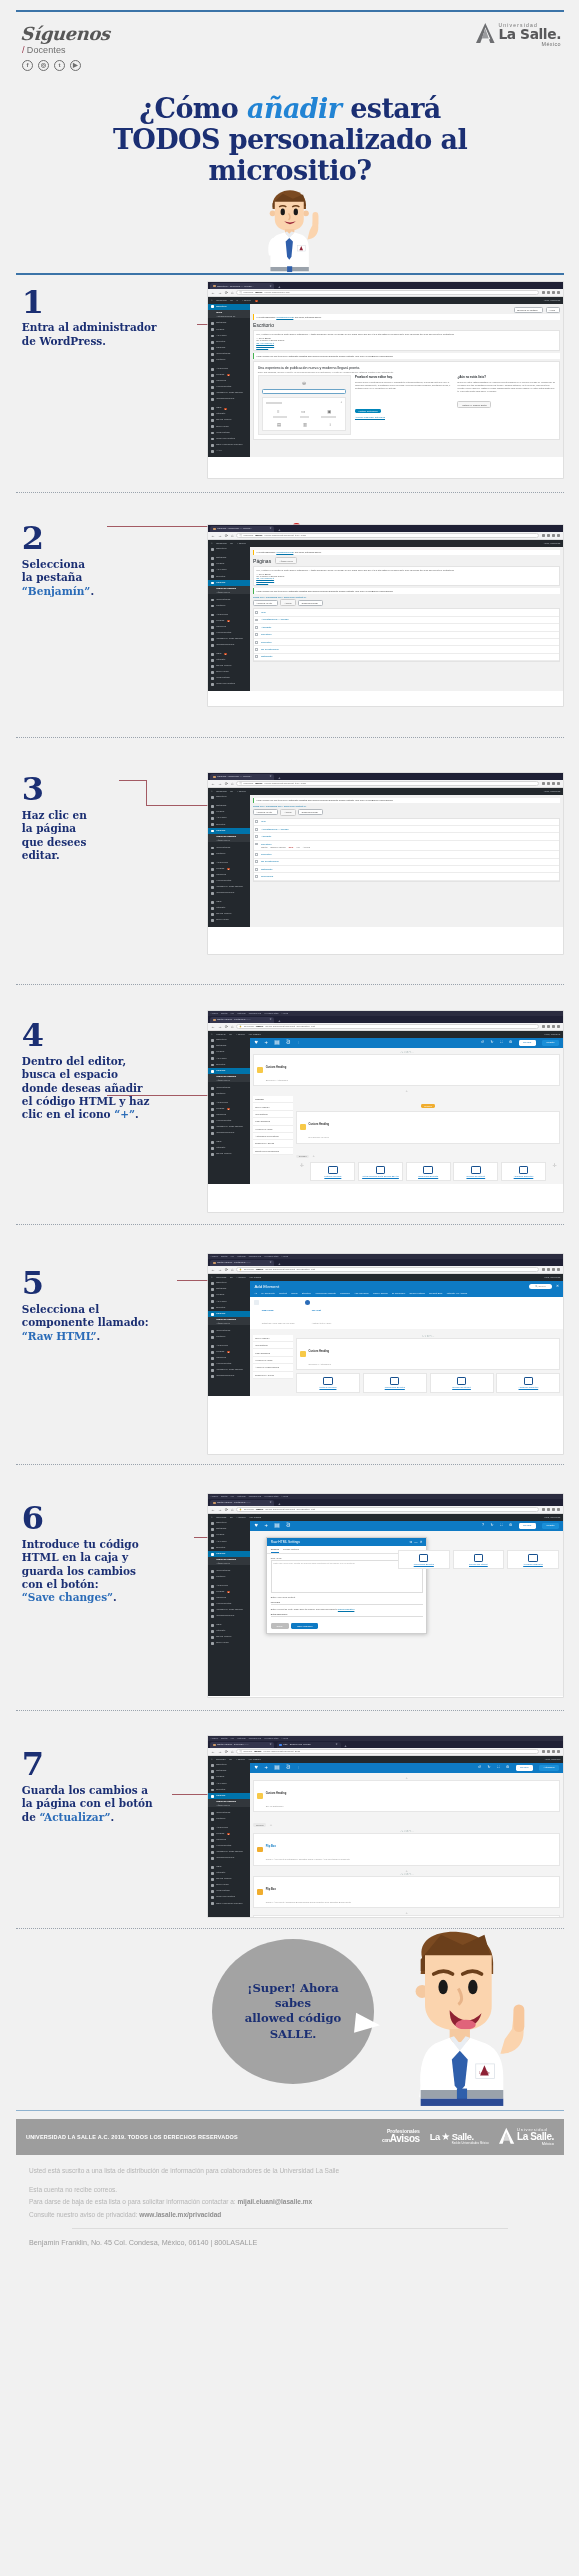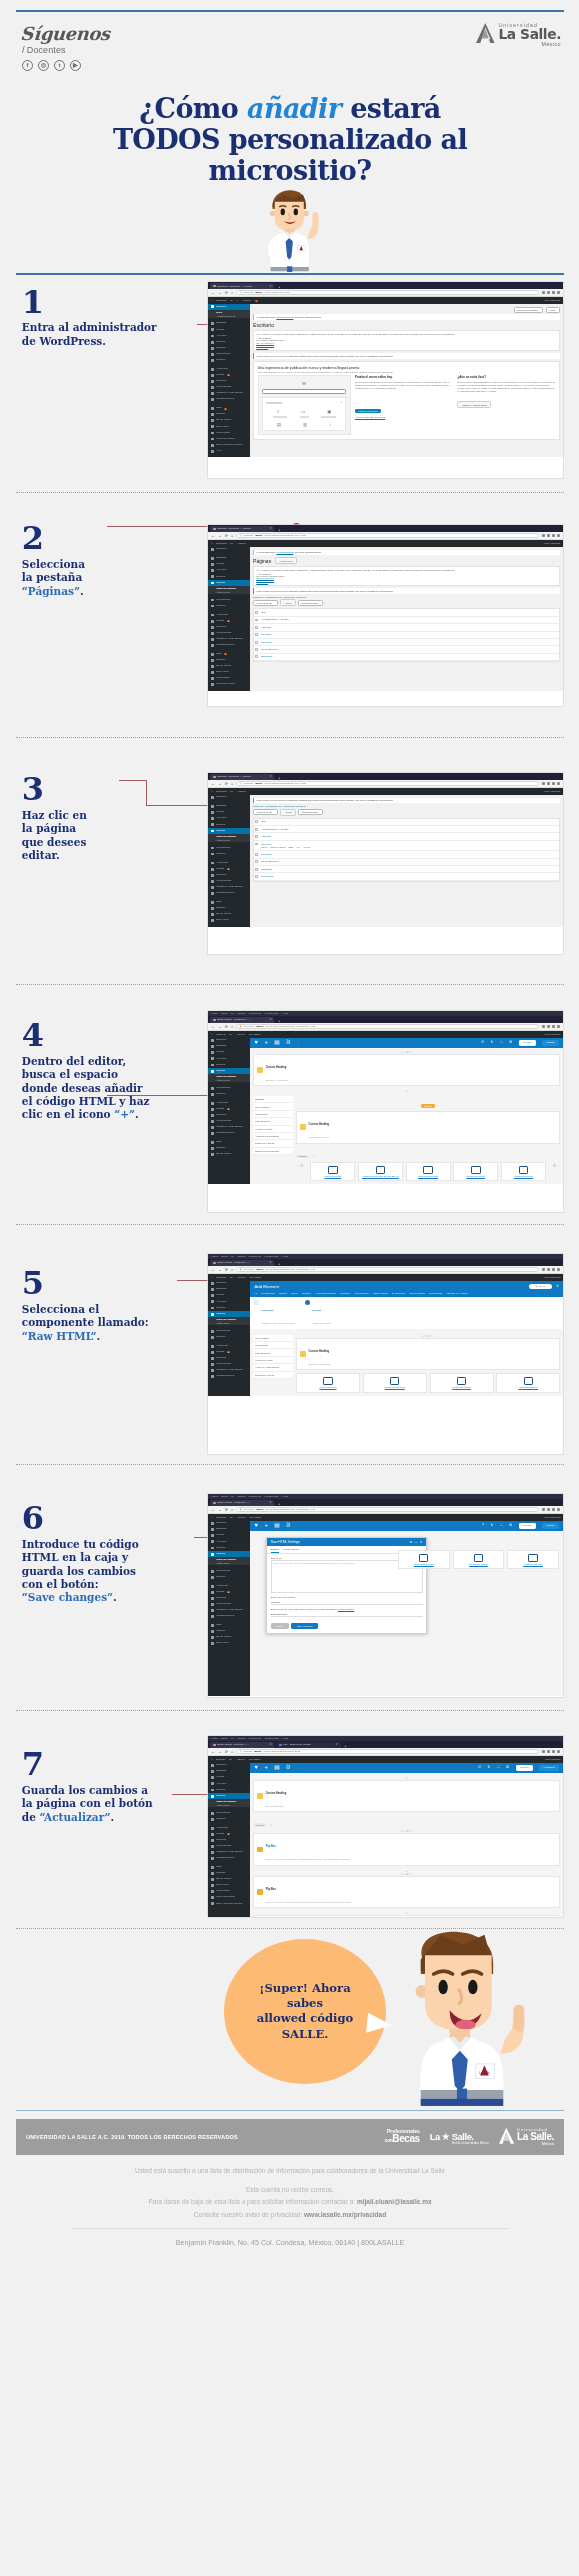"“Páginas”" span.hl { text: Páginas -> Benjamín }
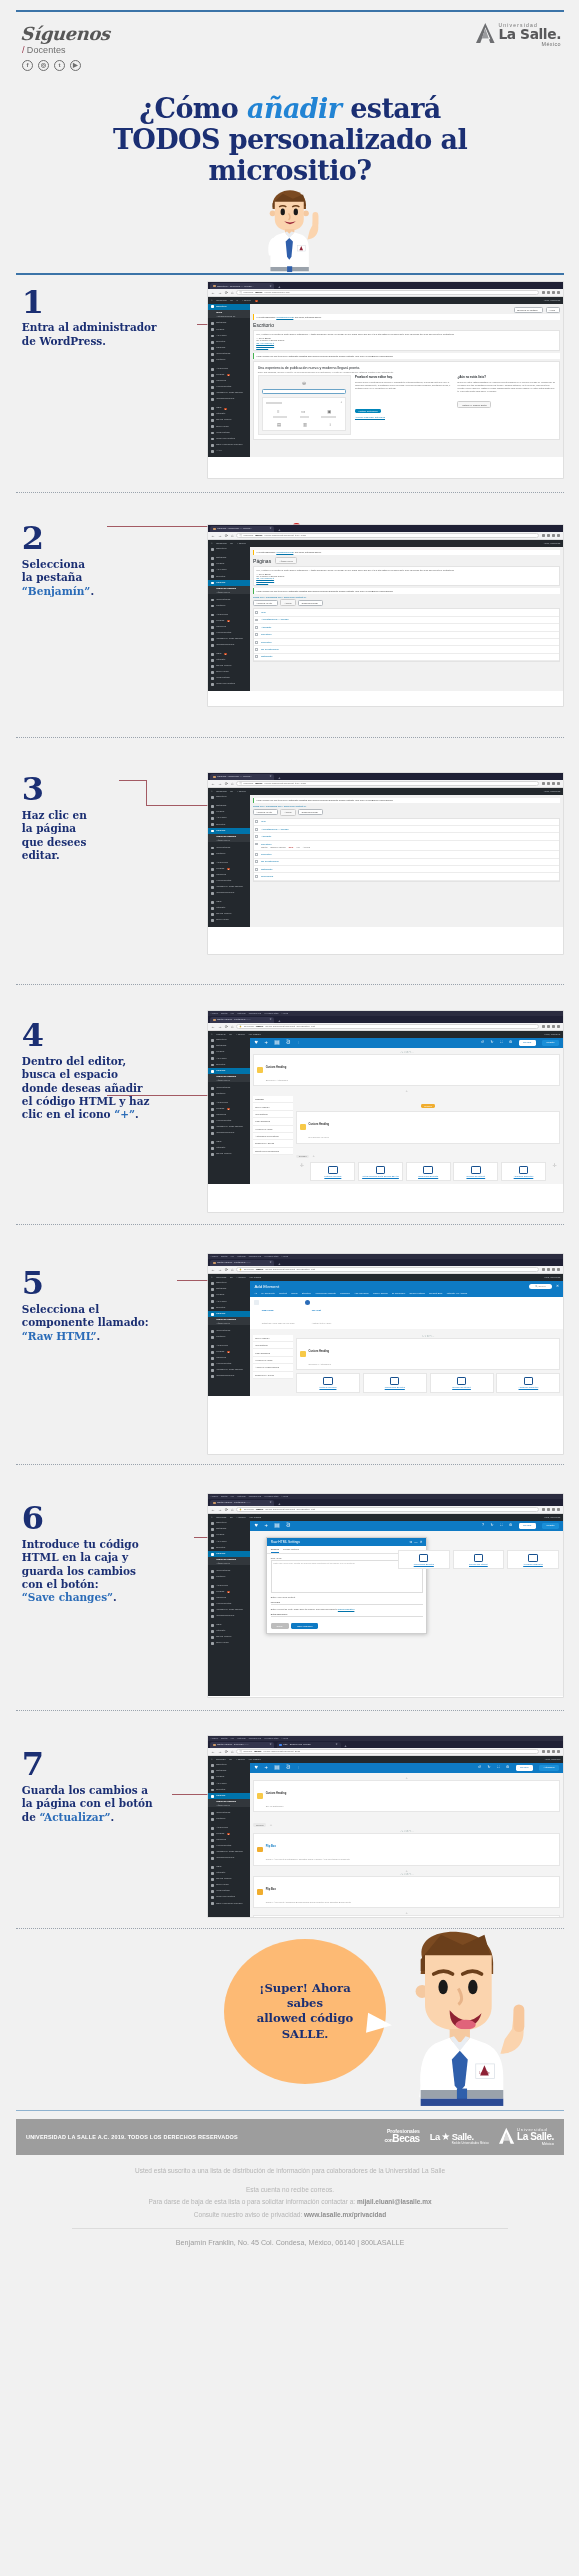"¡Super! Ahora sabes" .bubble { background: #fdba74 -> #a3a3a3; left: 224px -> 212px }
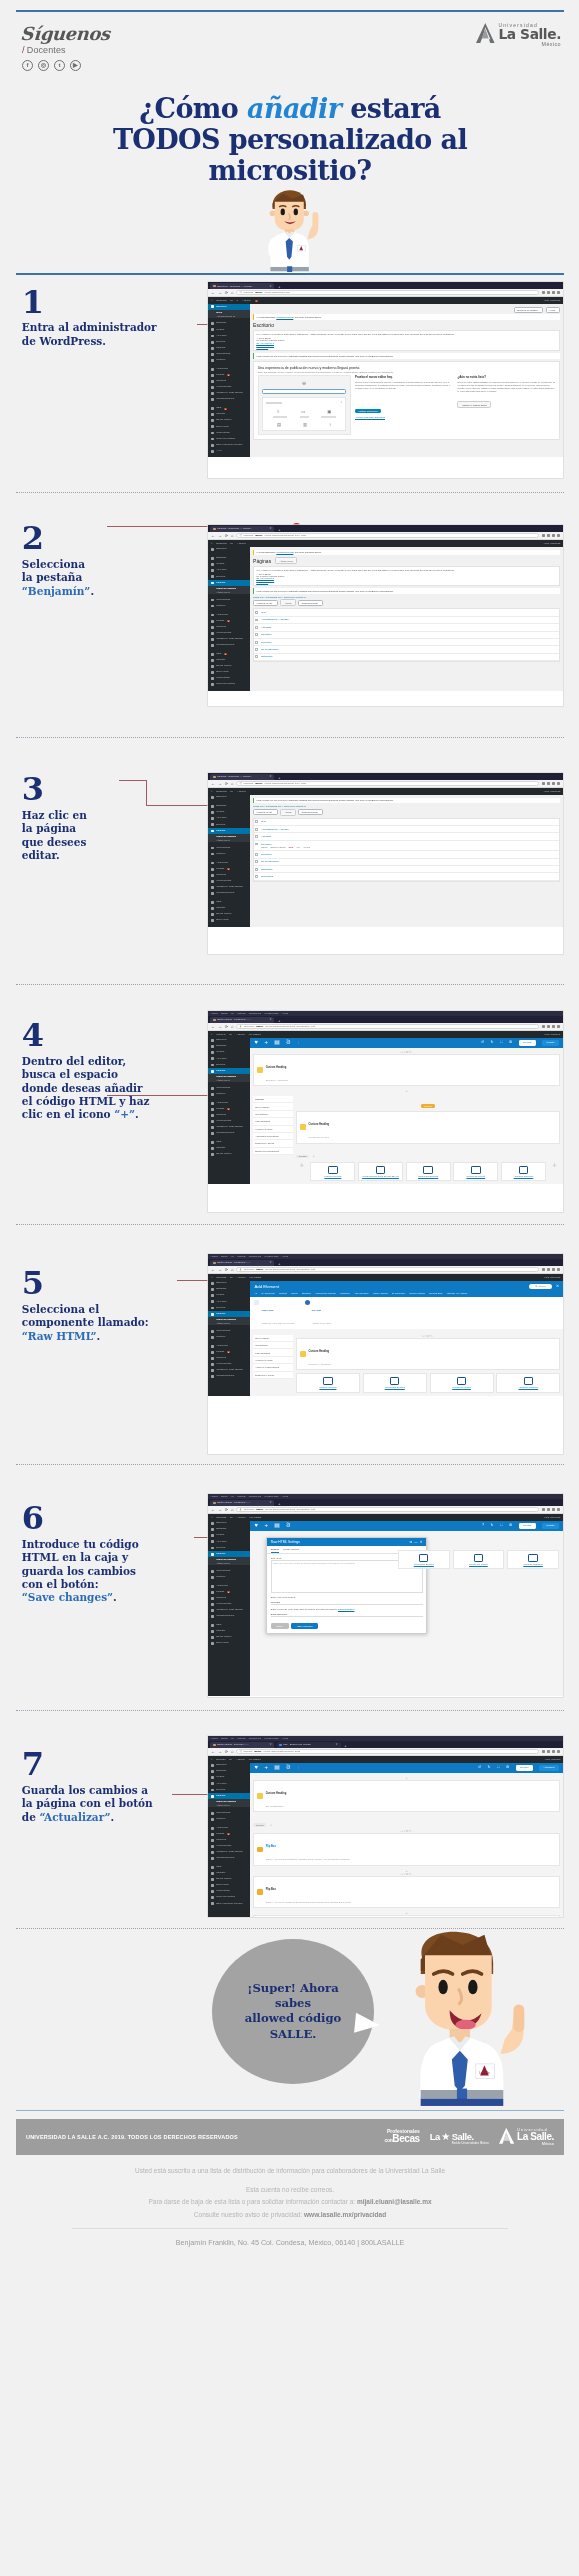"Becas" span { text: Becas -> Avisos }
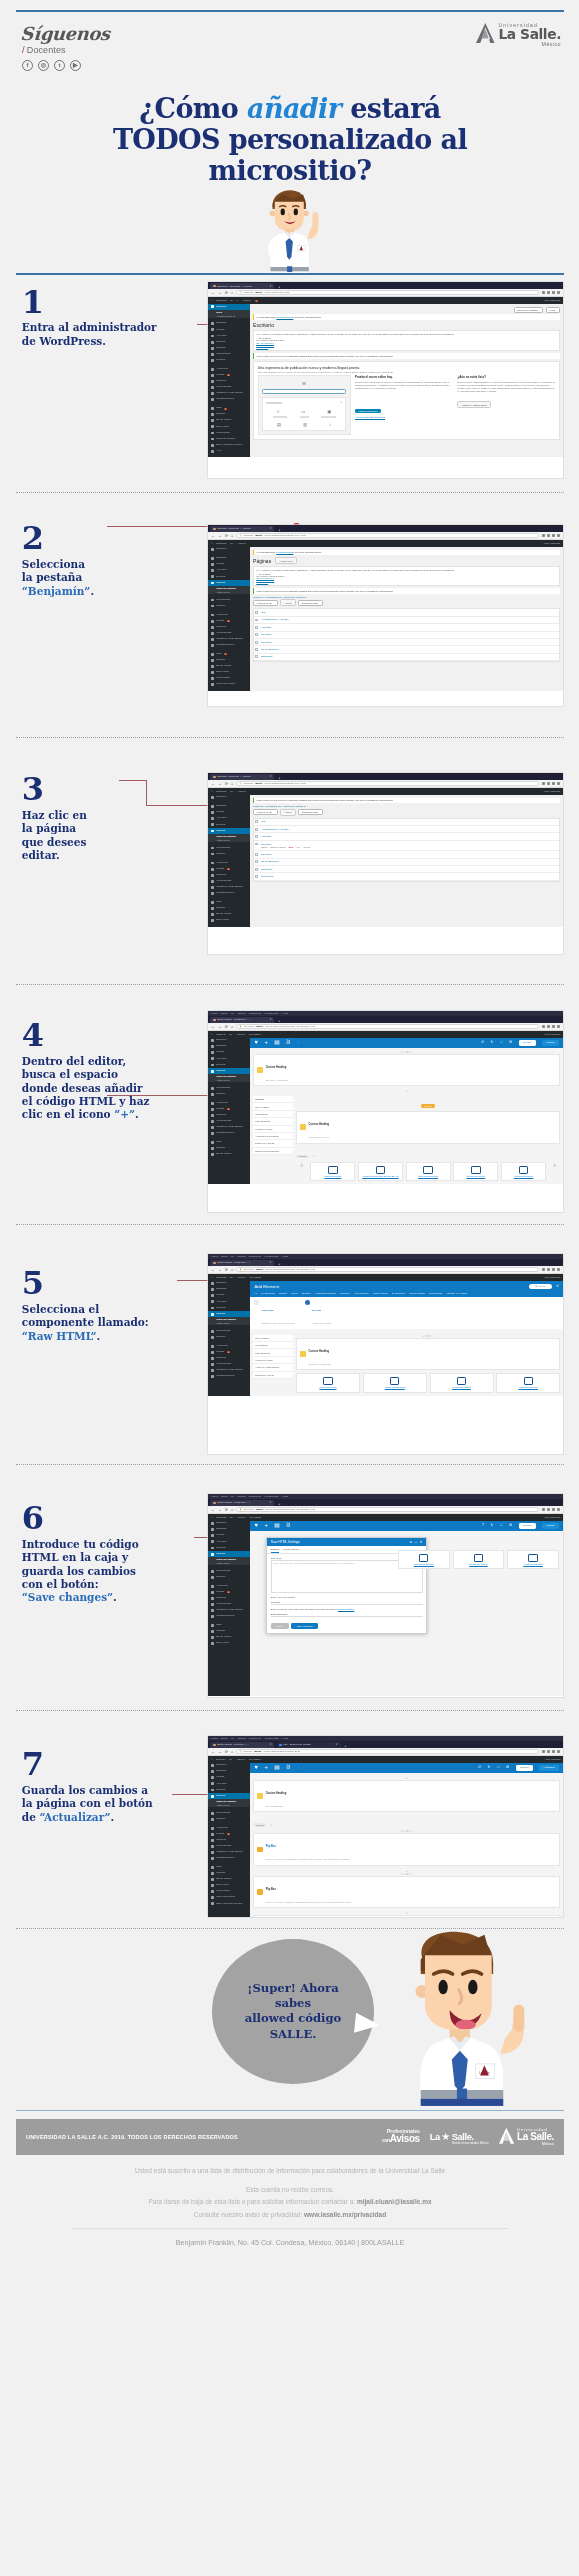"Benjamín Franklin, No. 45 Col." .legal { text-align: center -> none }
